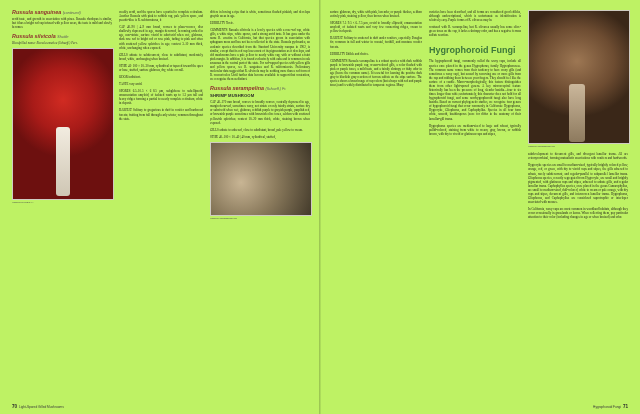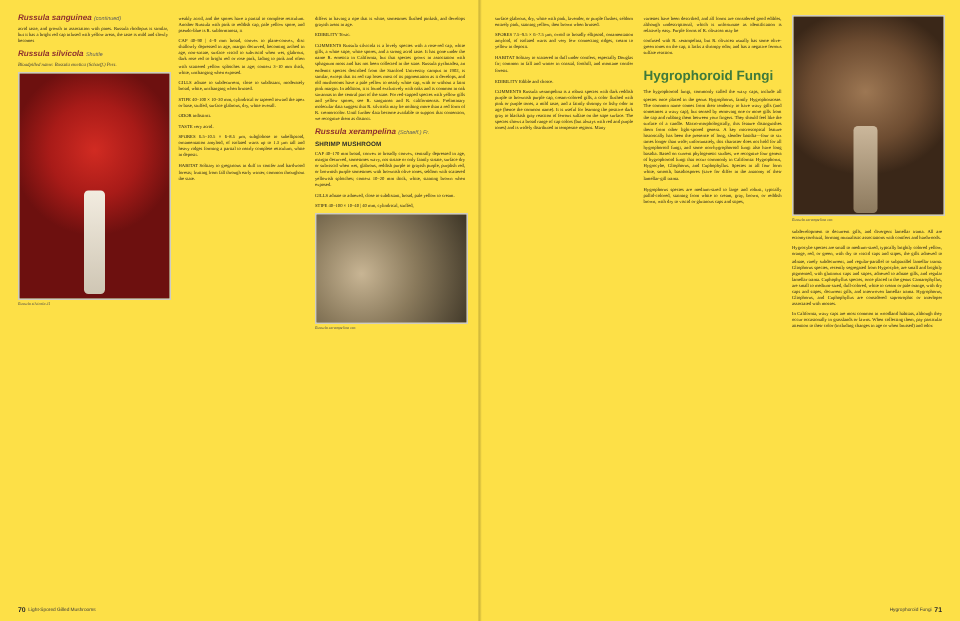"Hygrophoroid Fungi" .page { background: #fde047 -> #bef264 }
